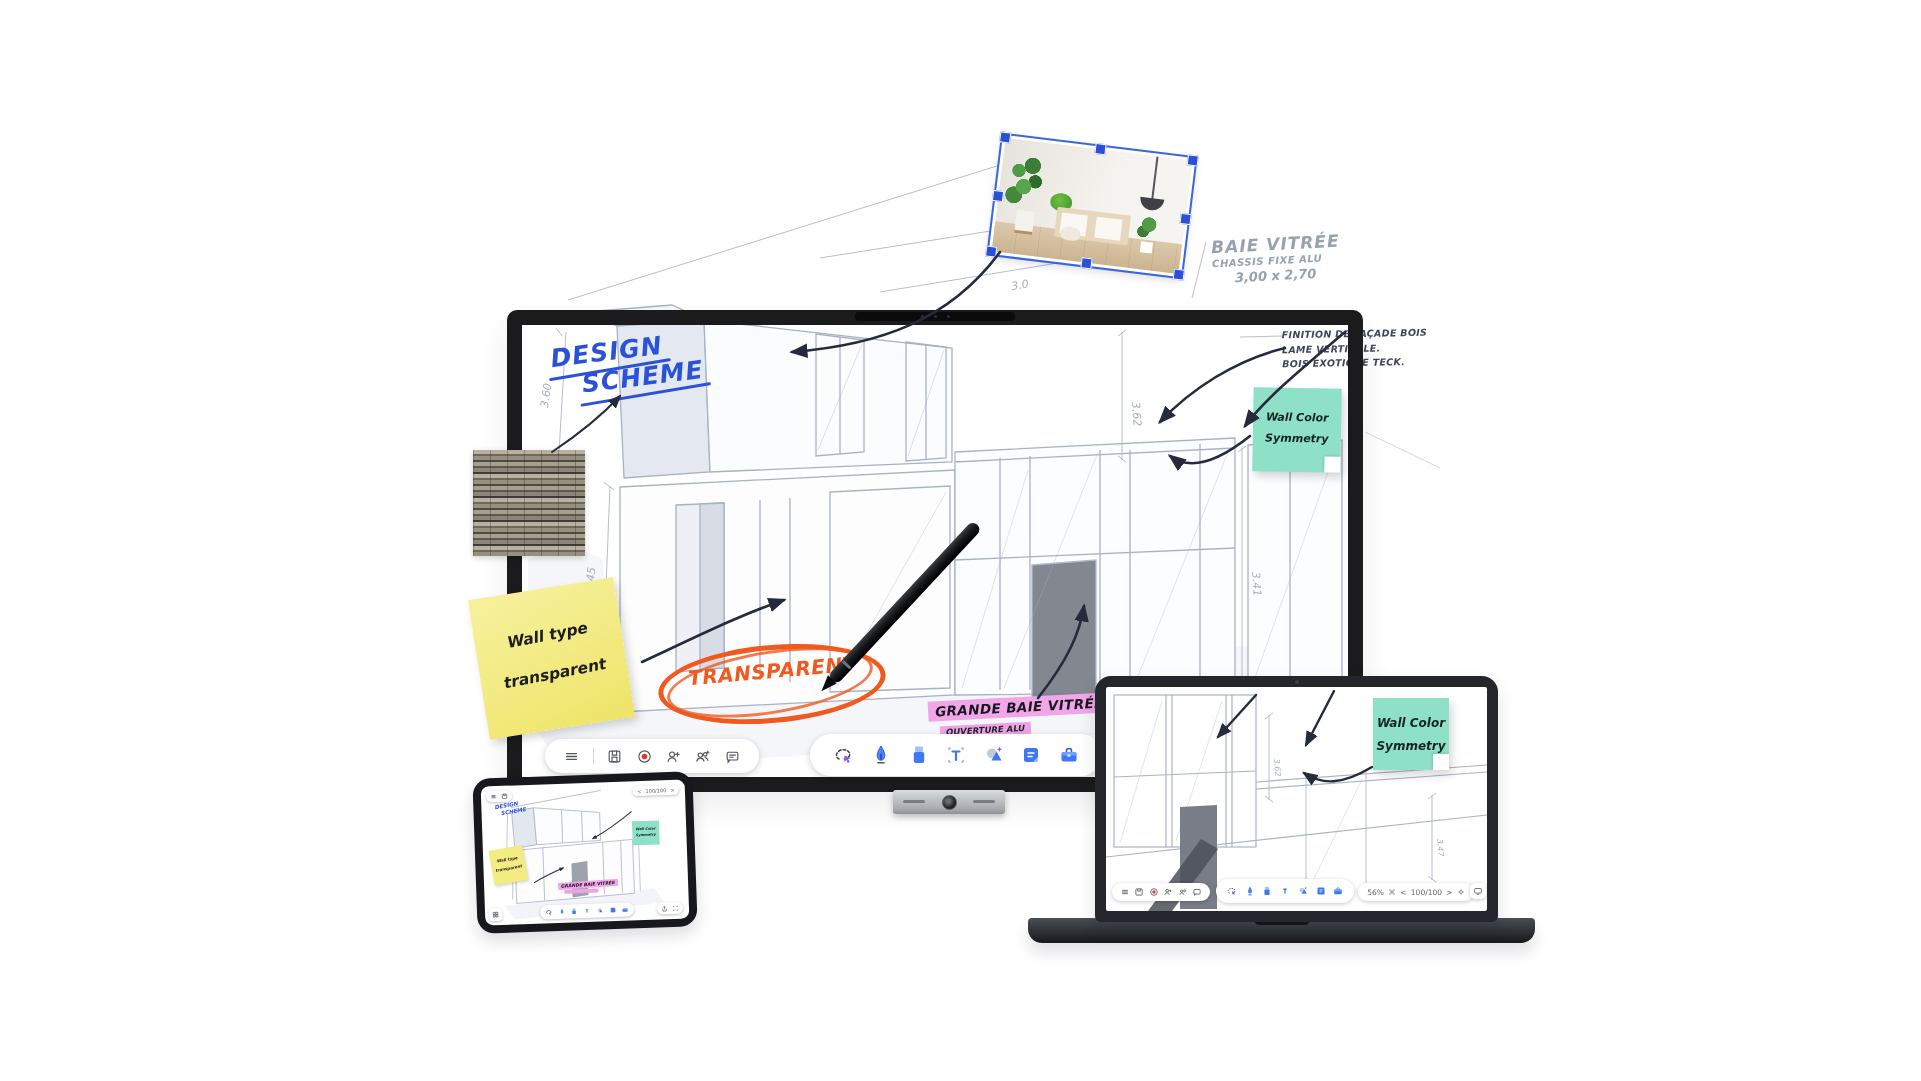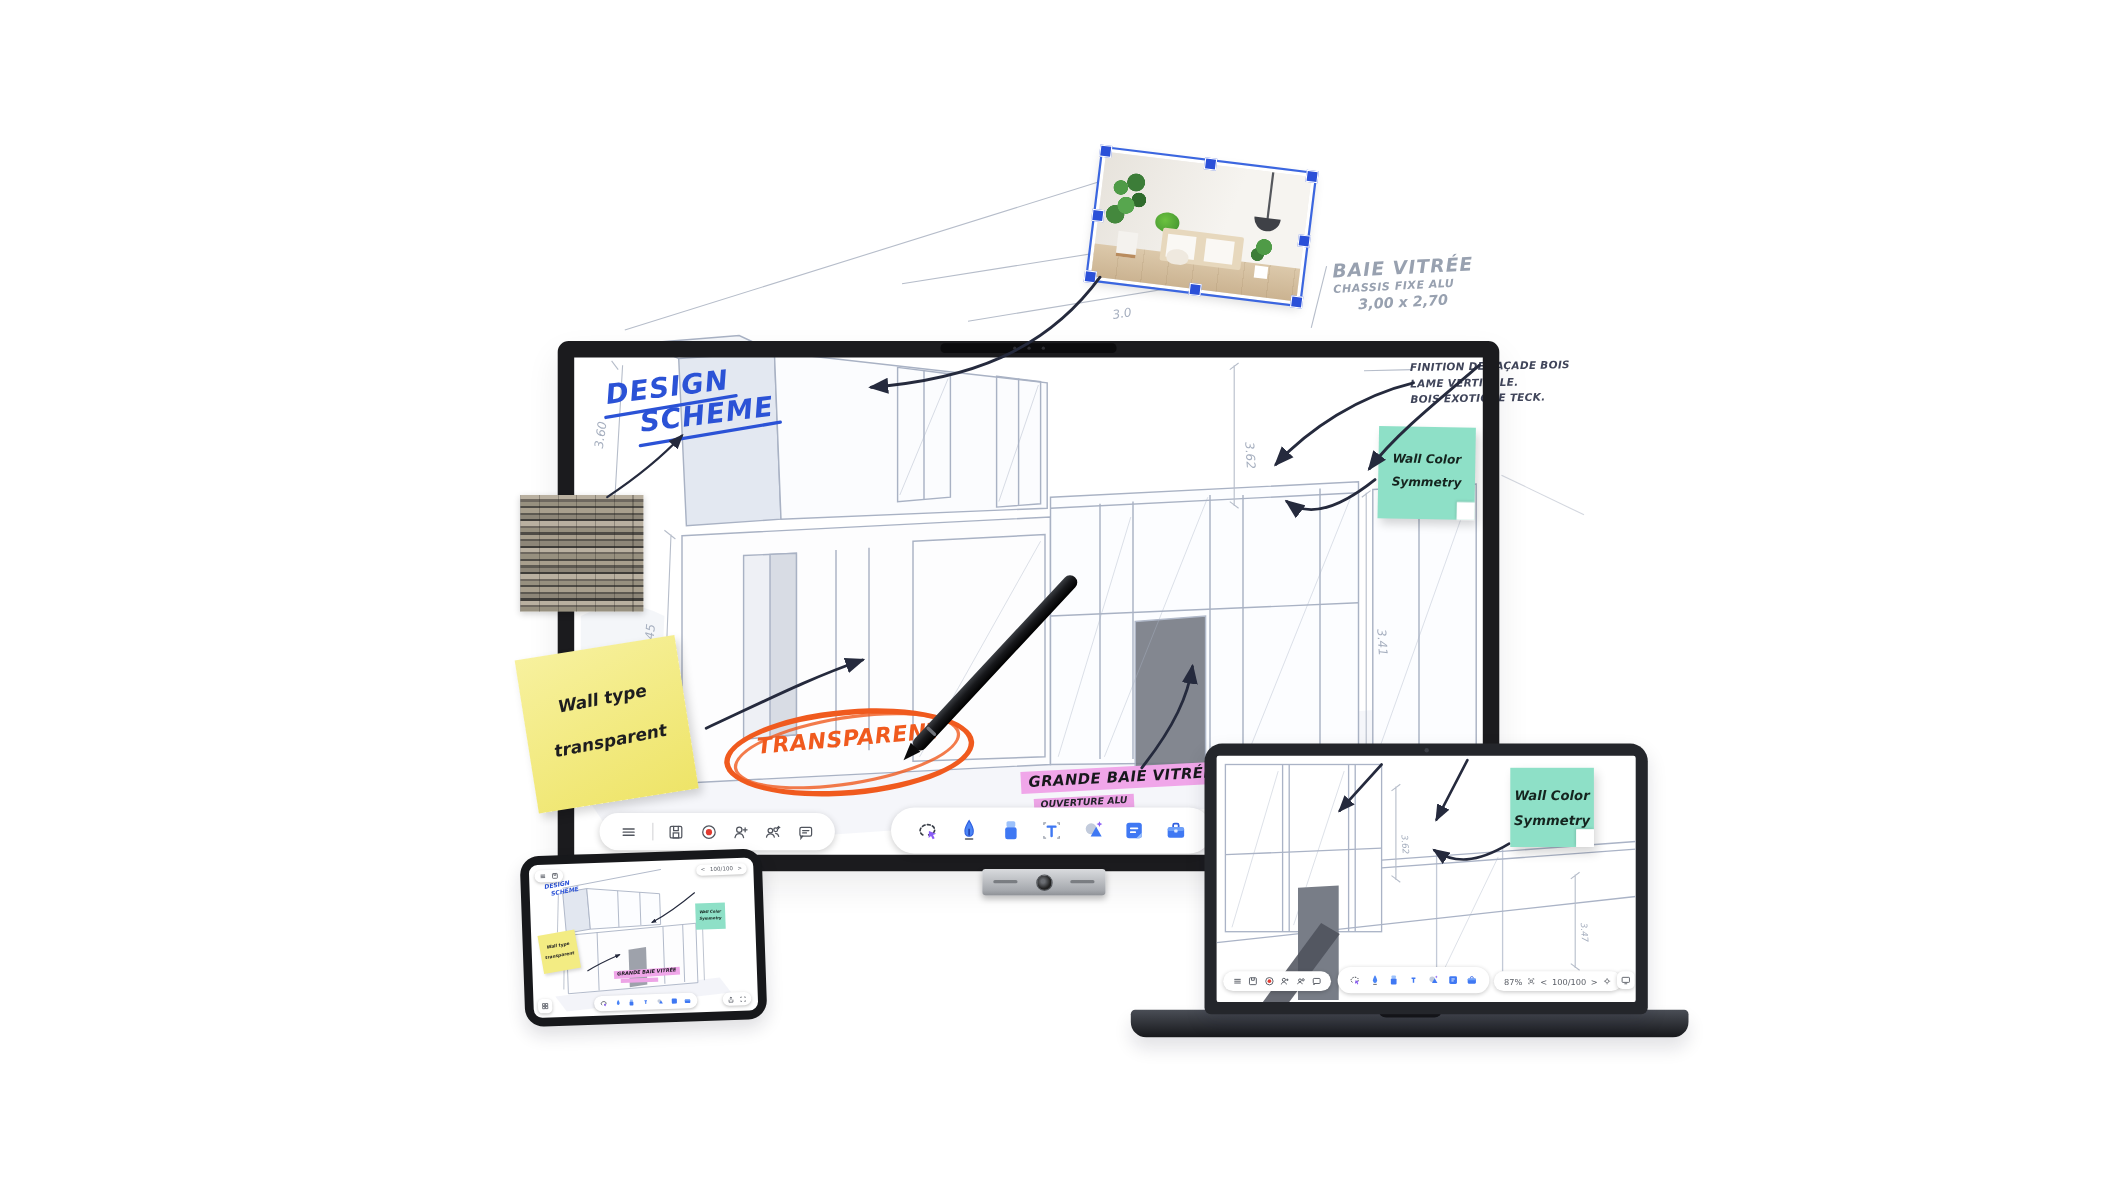"87%" span { text: 87% -> 56% }
